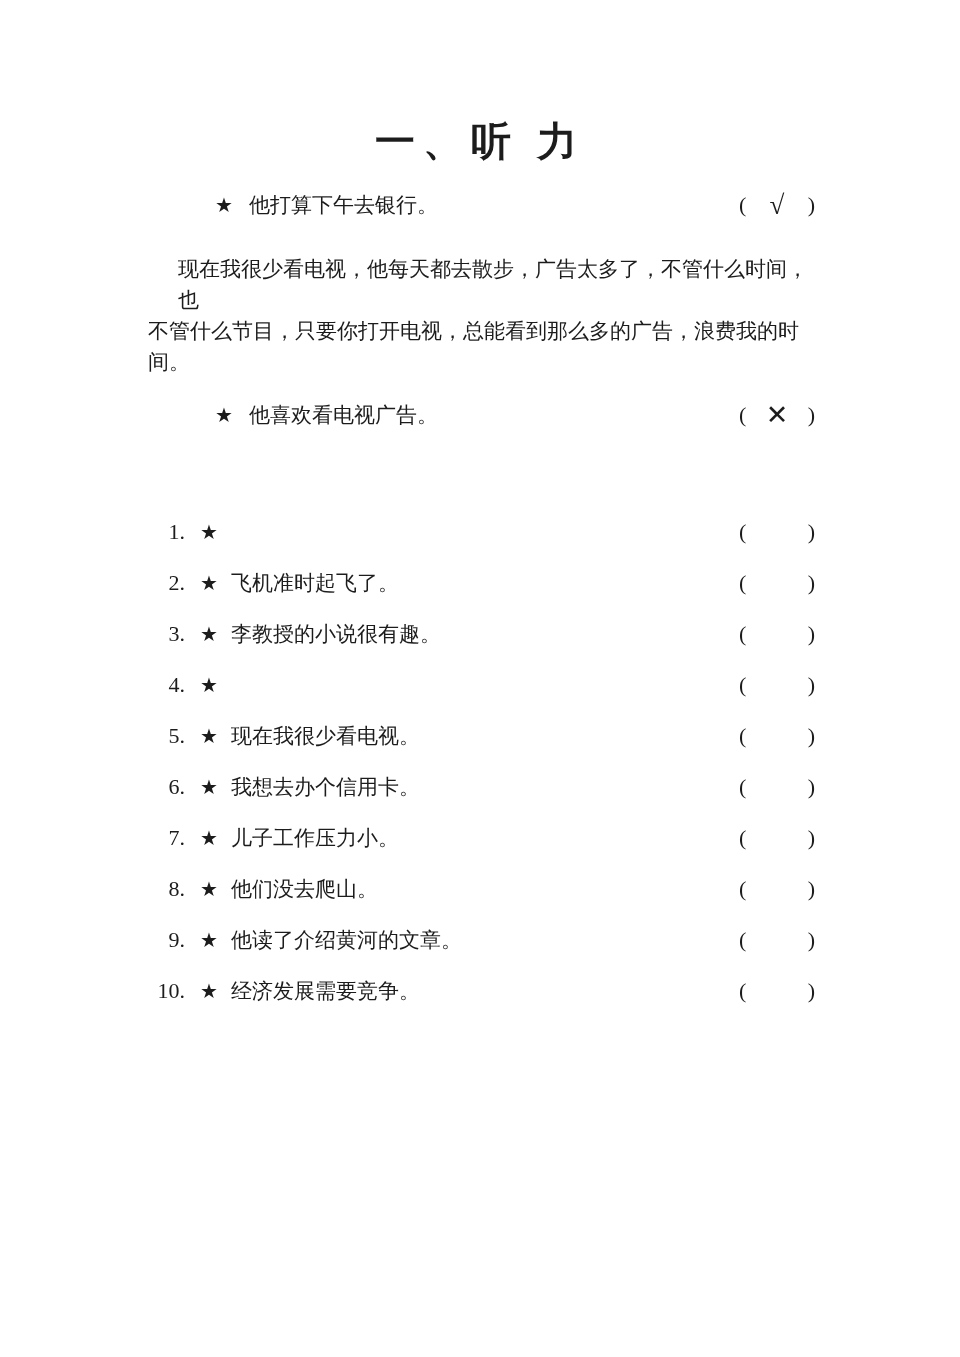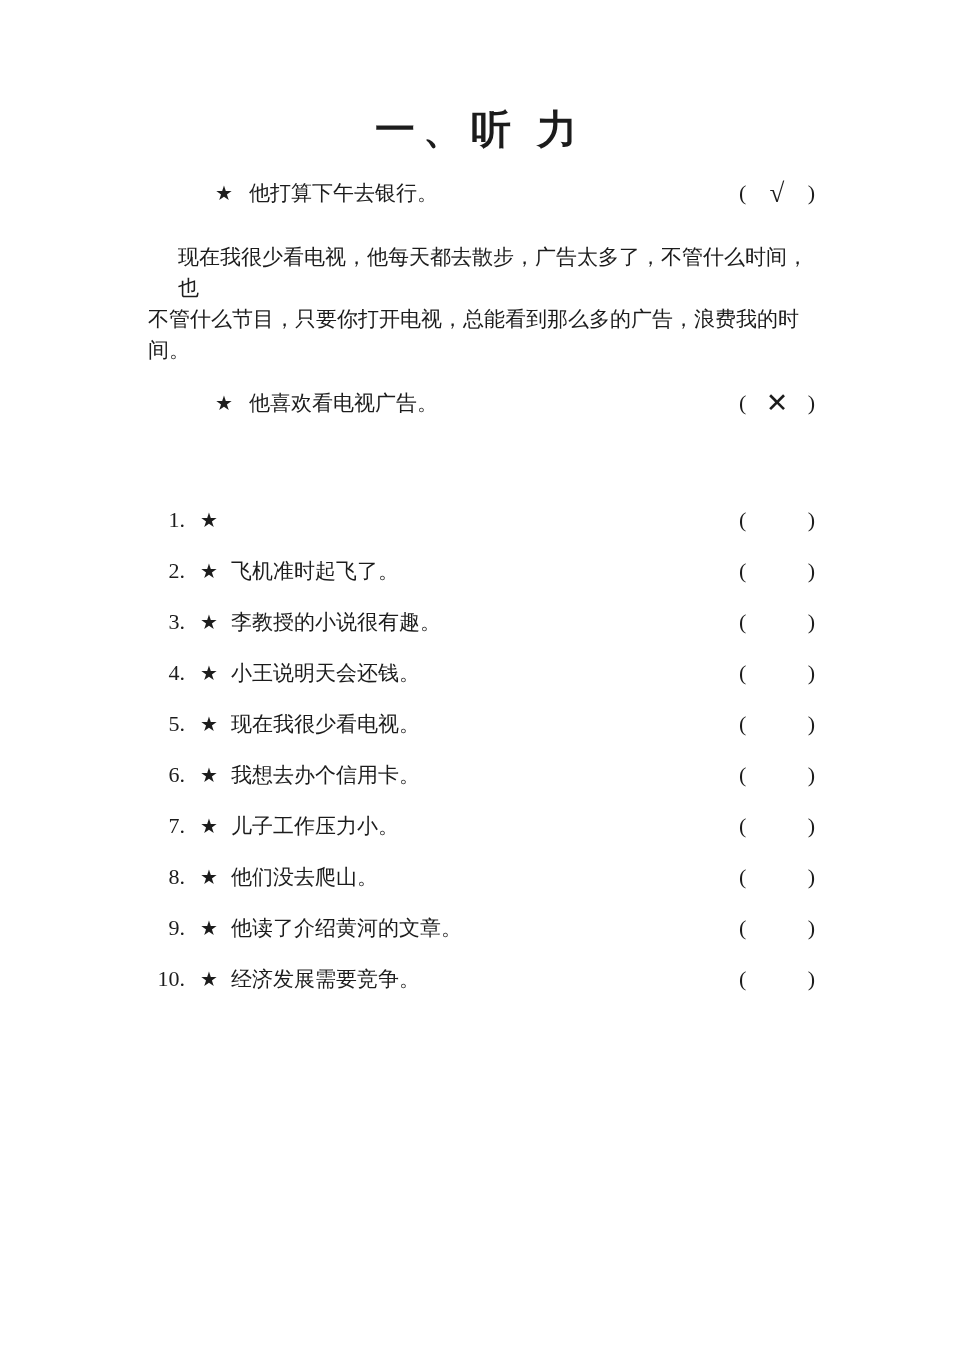"一、听 力" .page { margin: 4px auto -> 16px auto }
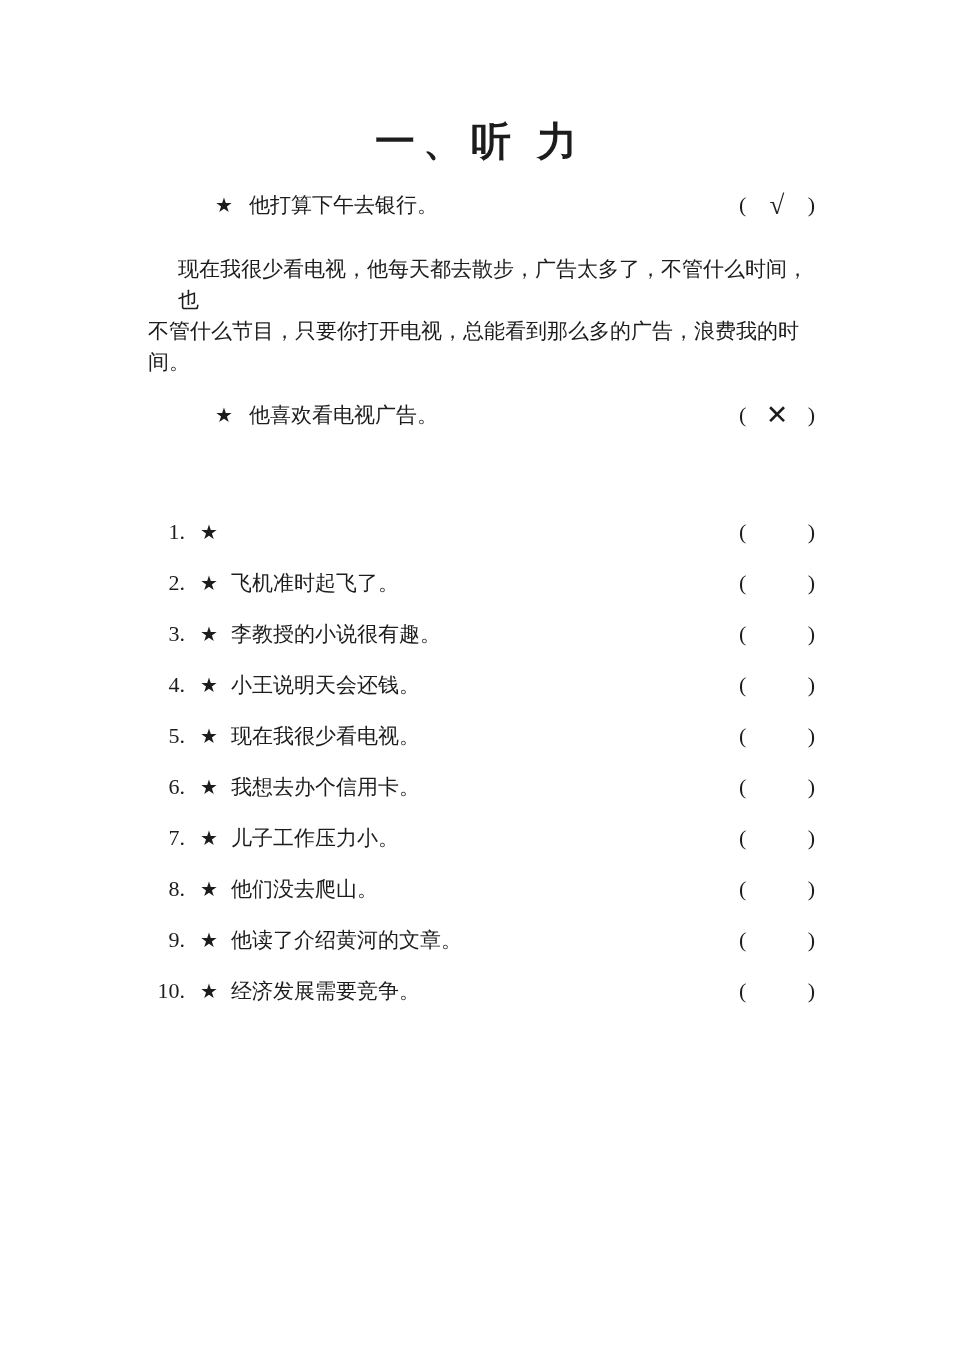"小王说明天会还钱。" span.q-text { html: <span>小王说明天会还钱。</span> -> none }
